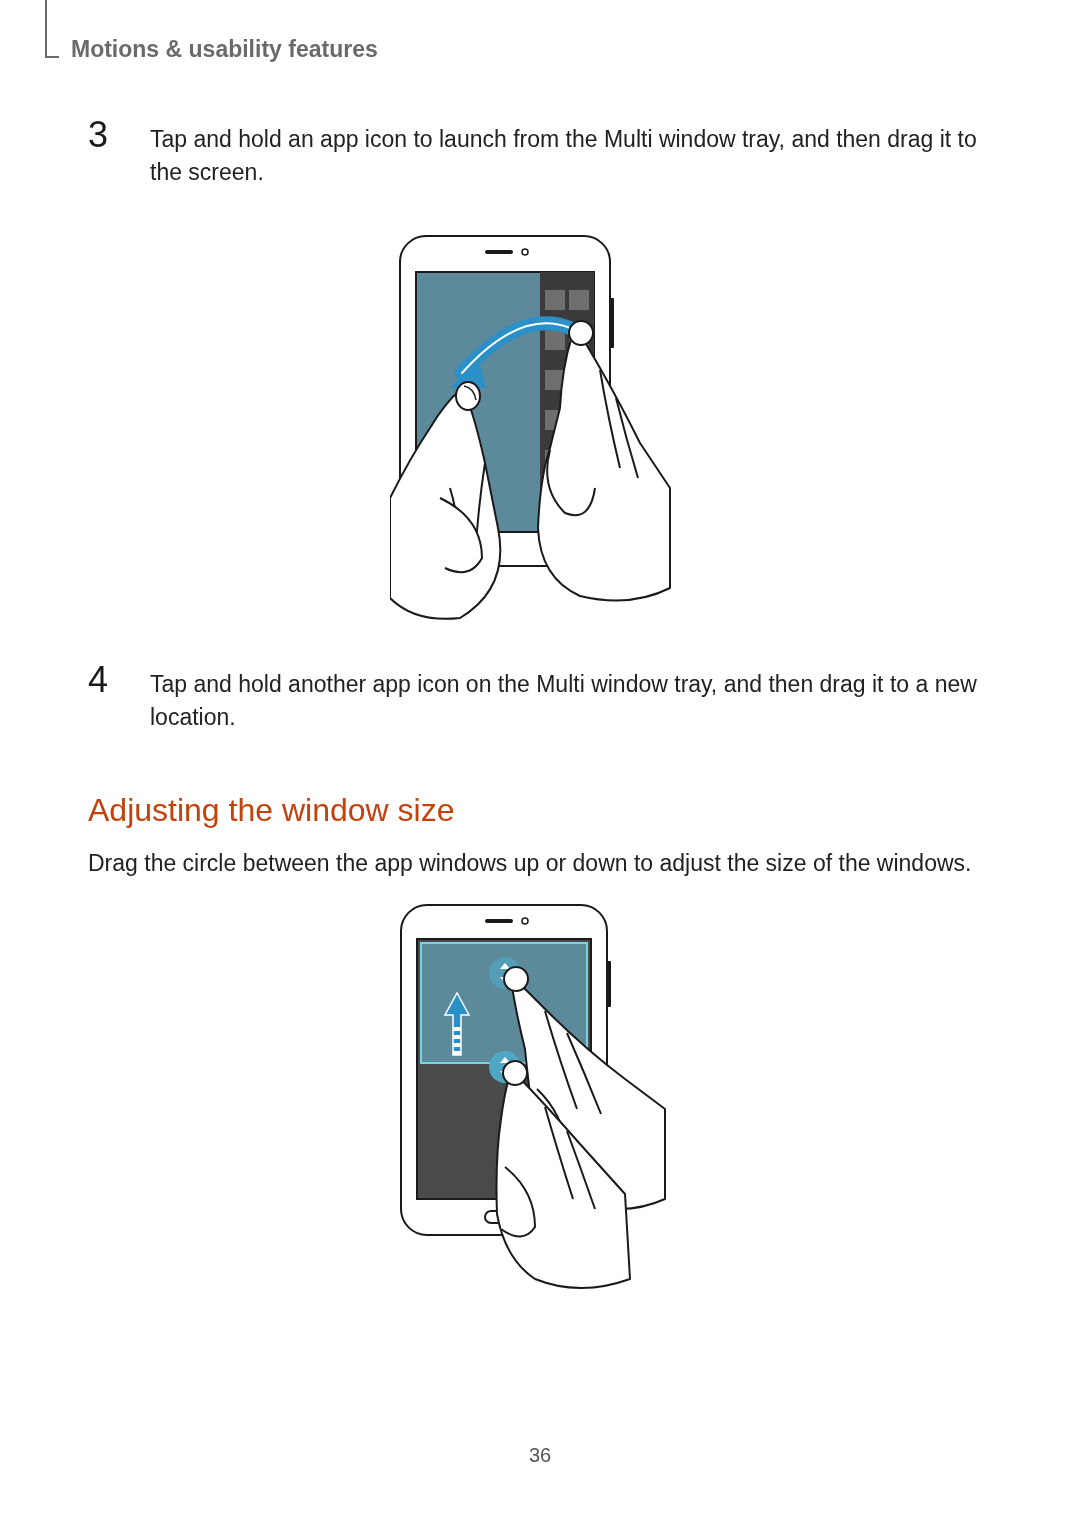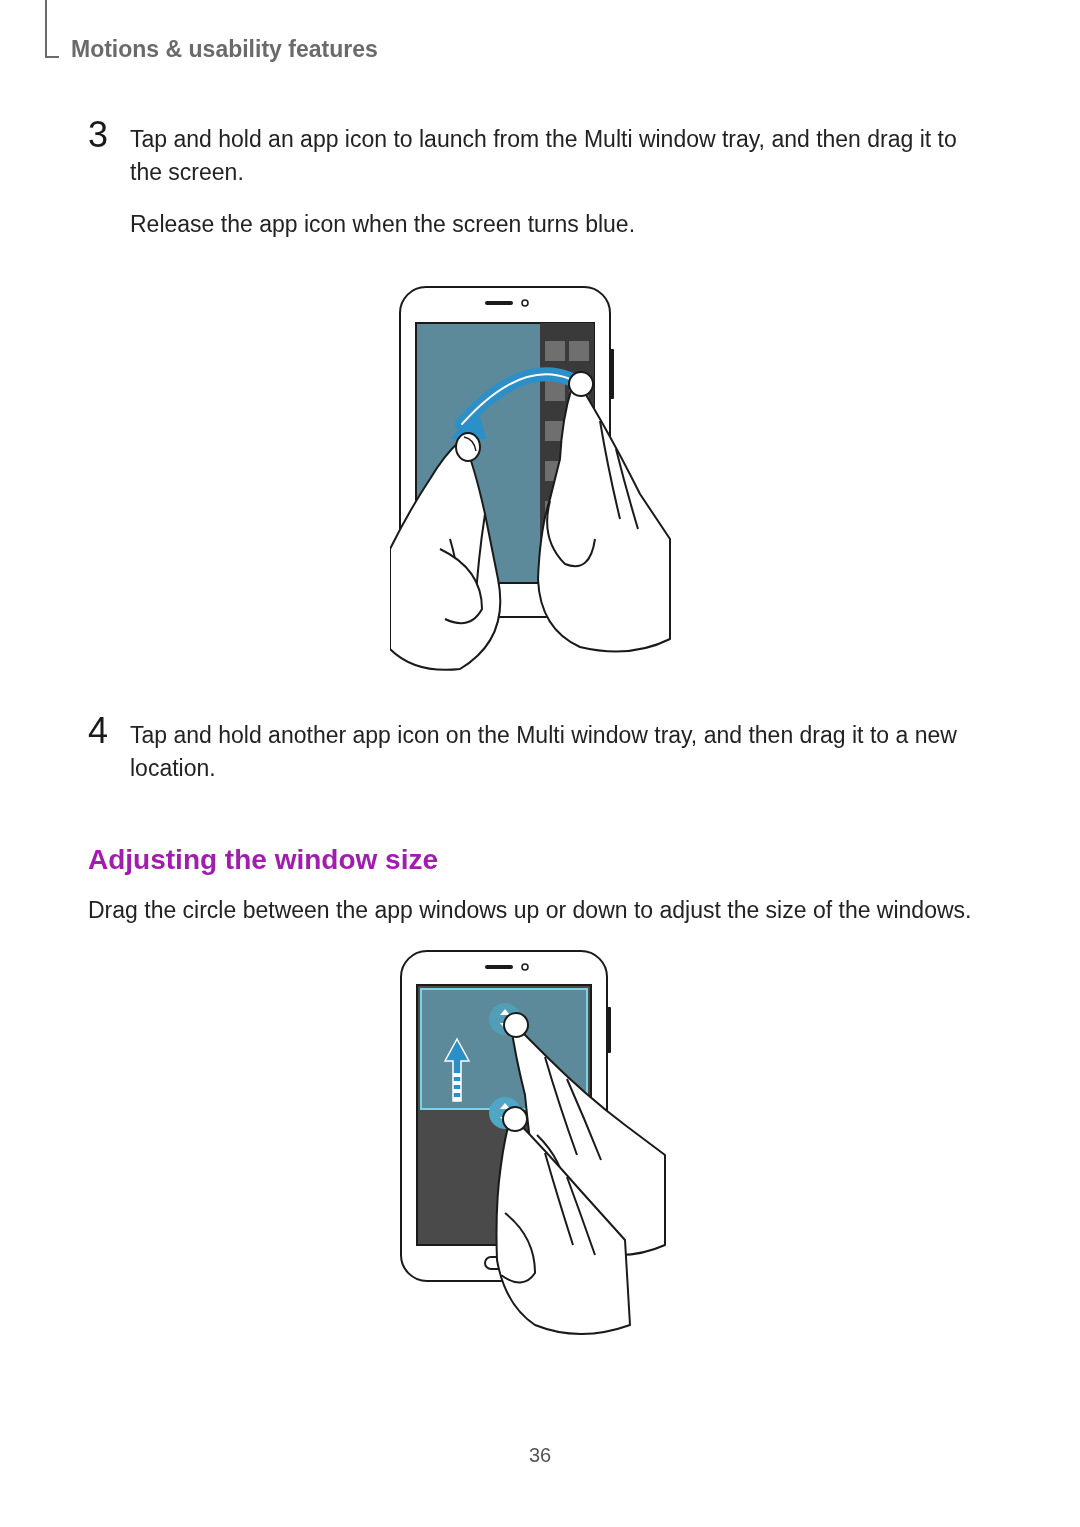"Tap and hold an app" .step-body { margin-left: none -> 20px }
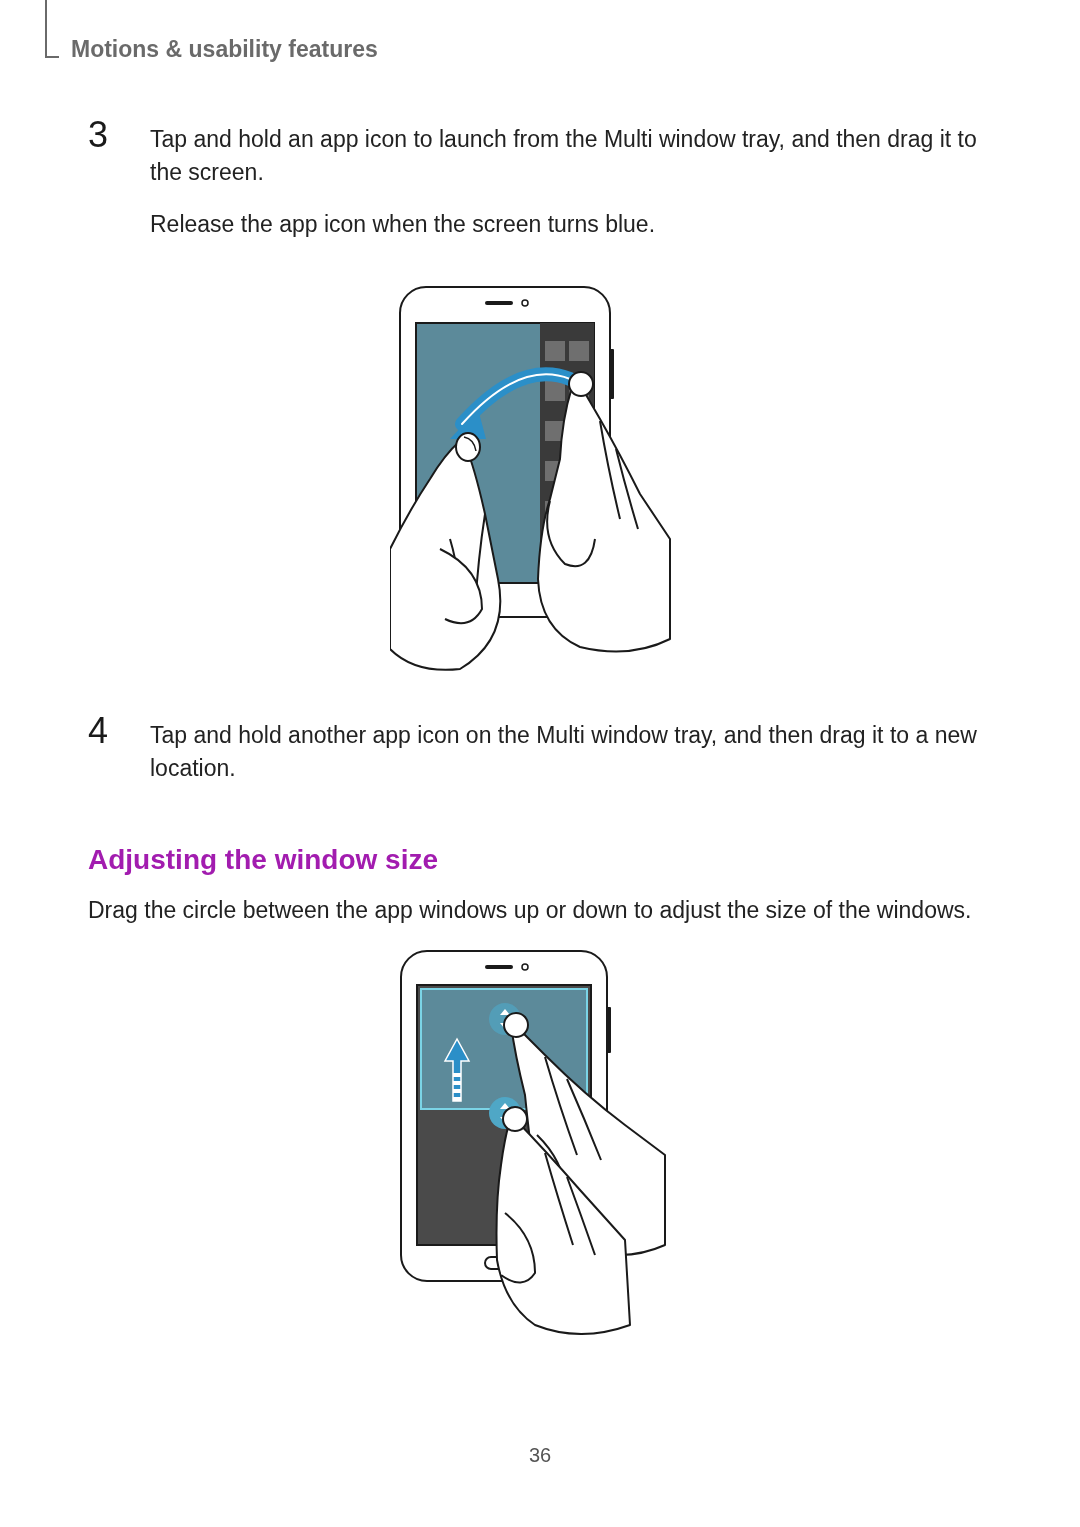"Release the app icon when" p { html: <p>Release the app icon when the screen turns blue.</p> -> none }
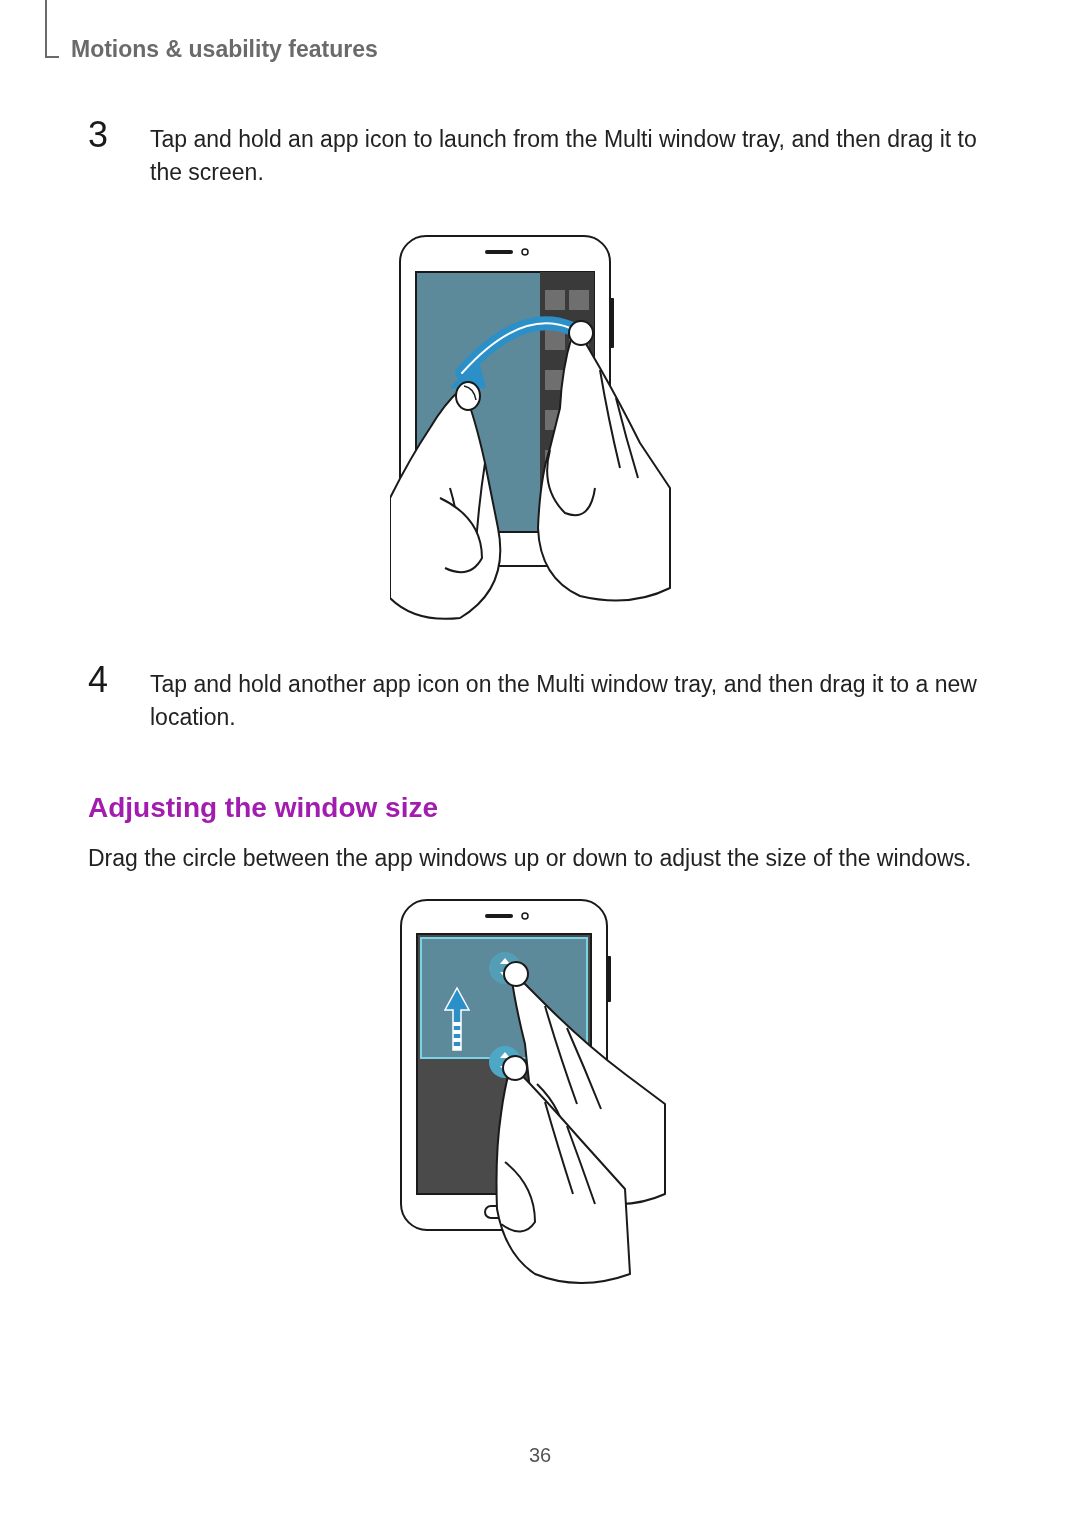"Adjusting the window size" .h2 { color: #a21caf -> #c2410c; font-size: 28px -> 32px; font-weight: 700 -> 400 }
